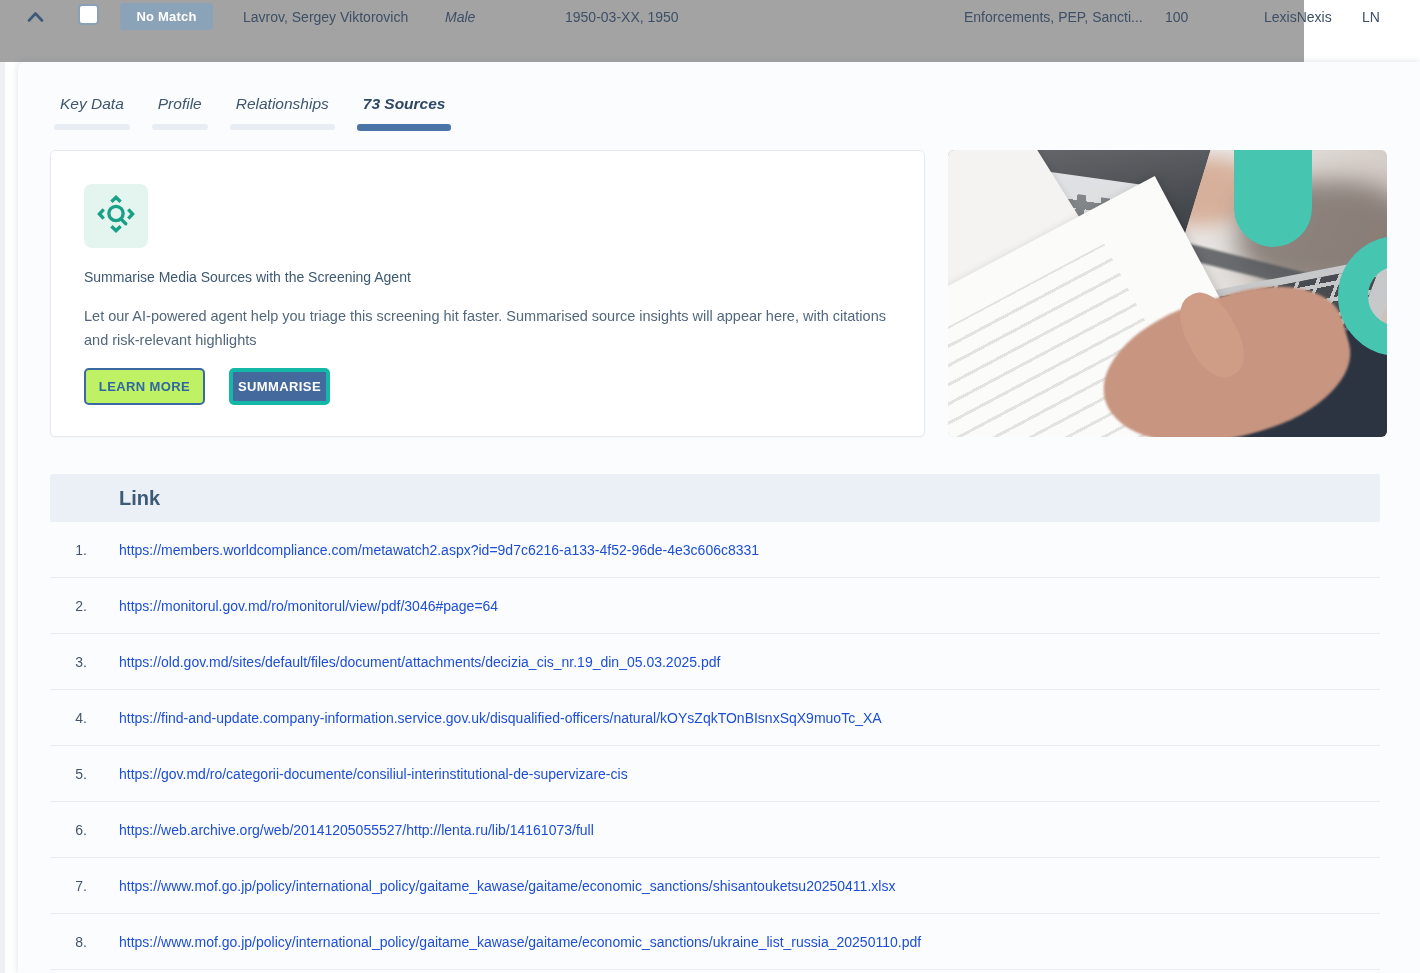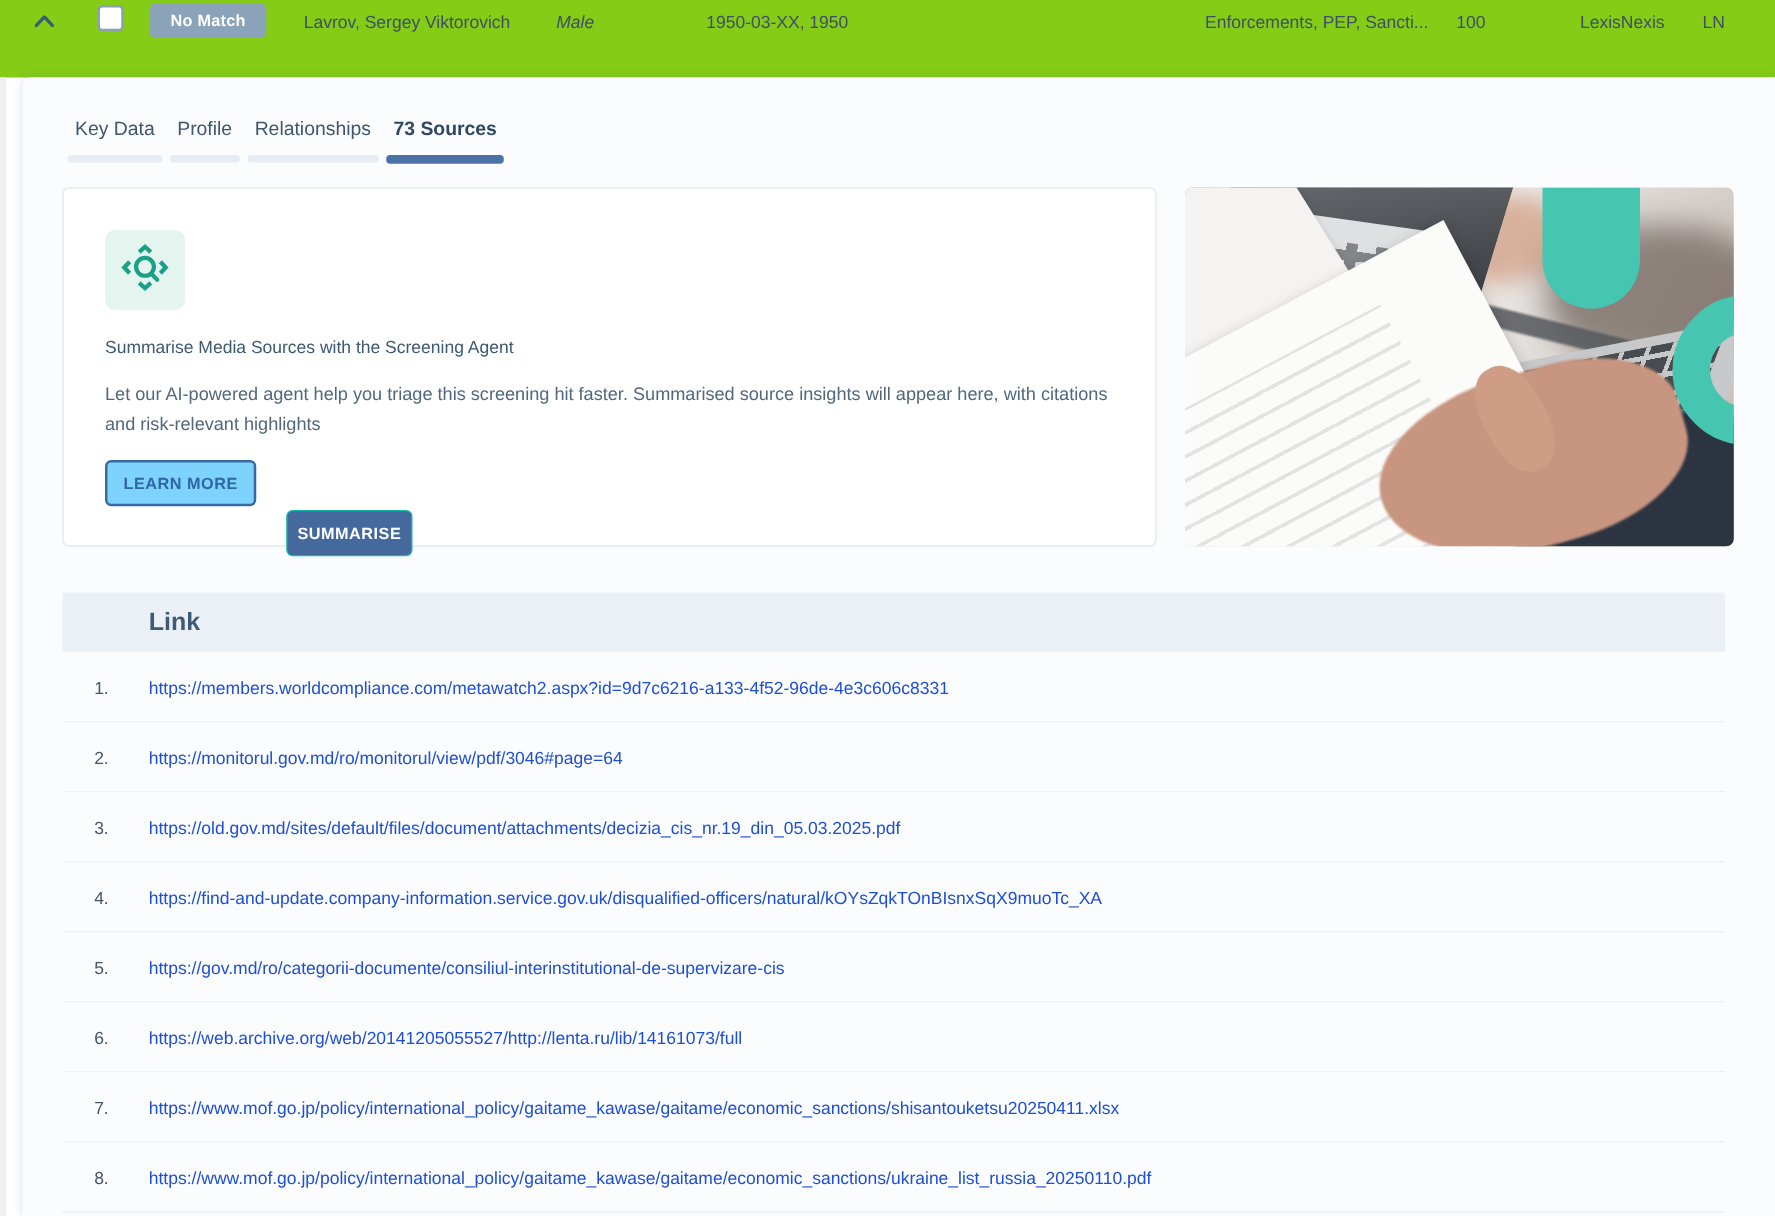"No Match" .topbar { background: #84cc16 -> #a3a3a3; width: 1420px -> 1304px }
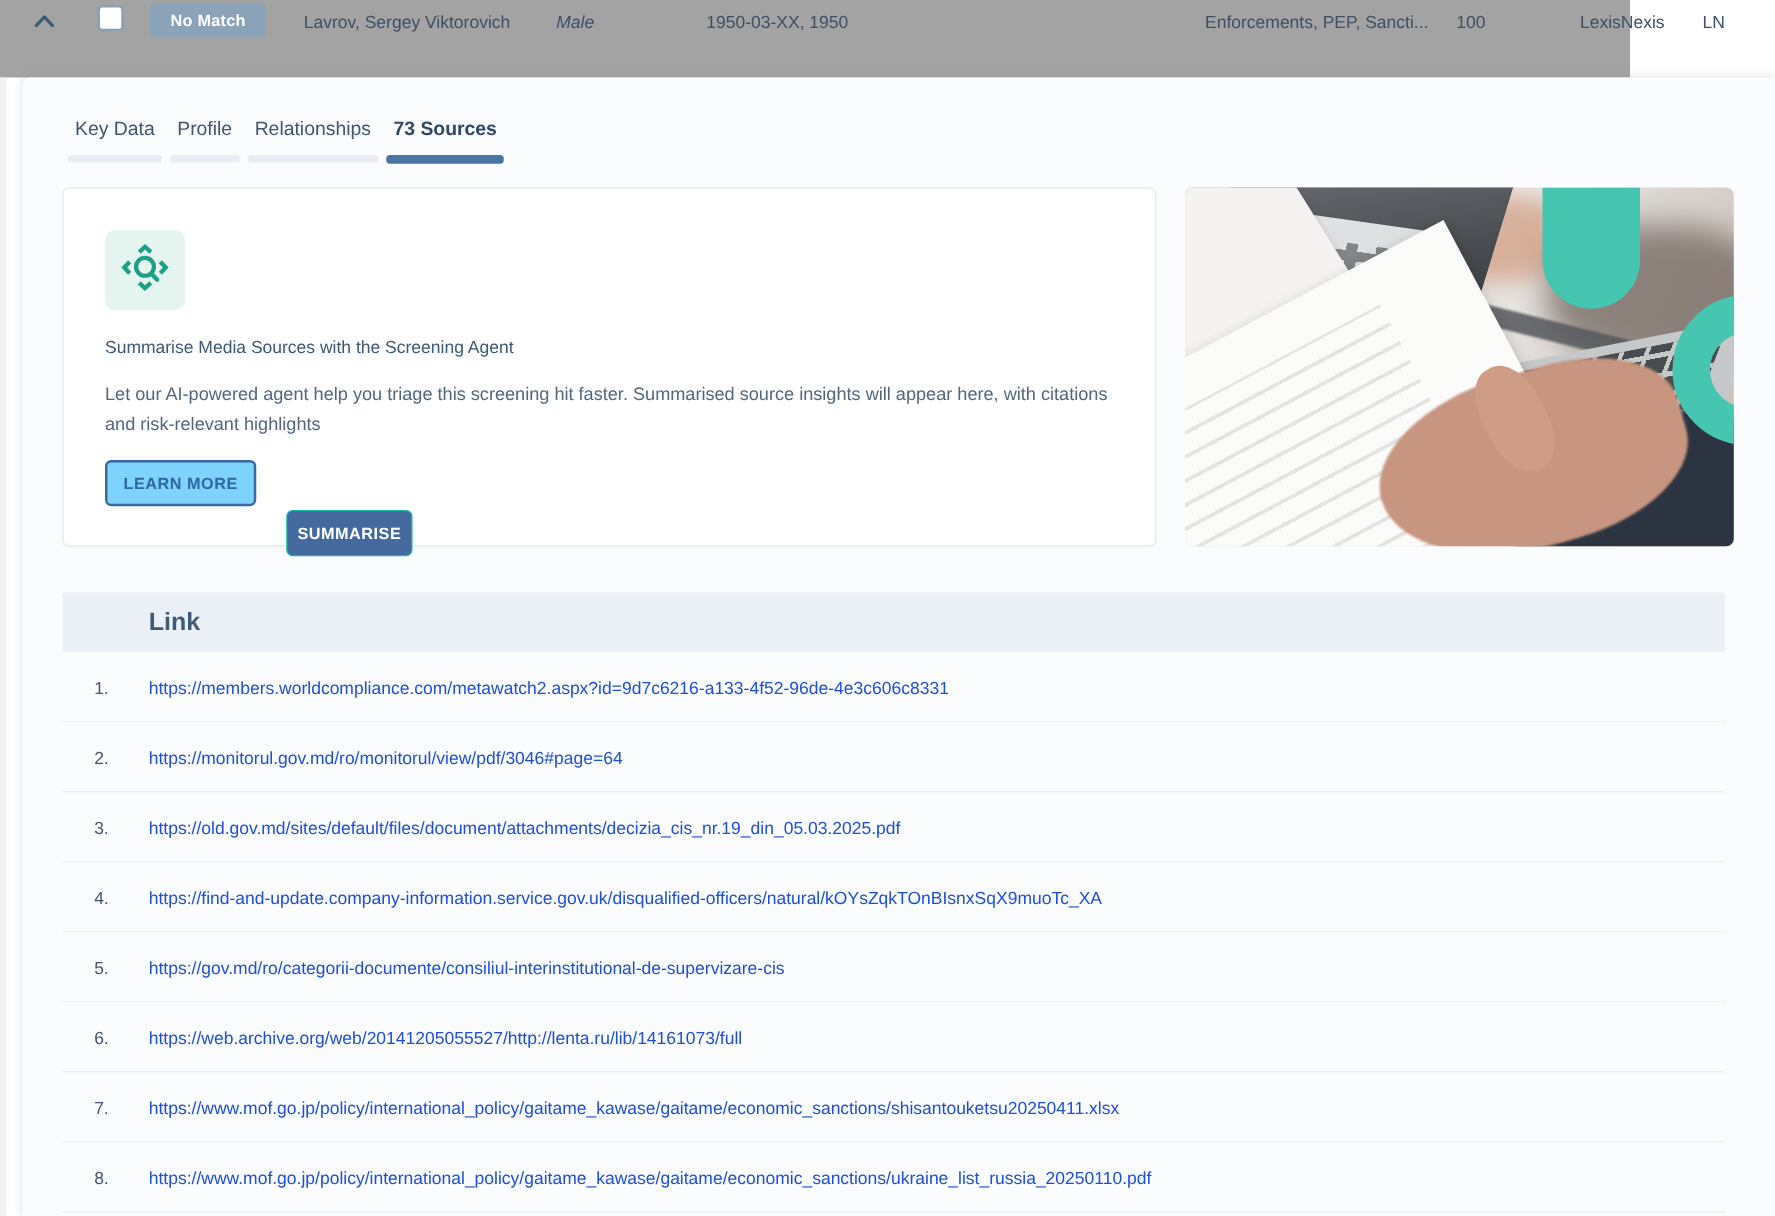"Key Data" .tabs { font-style: none -> italic; gap: 12px -> 28px }
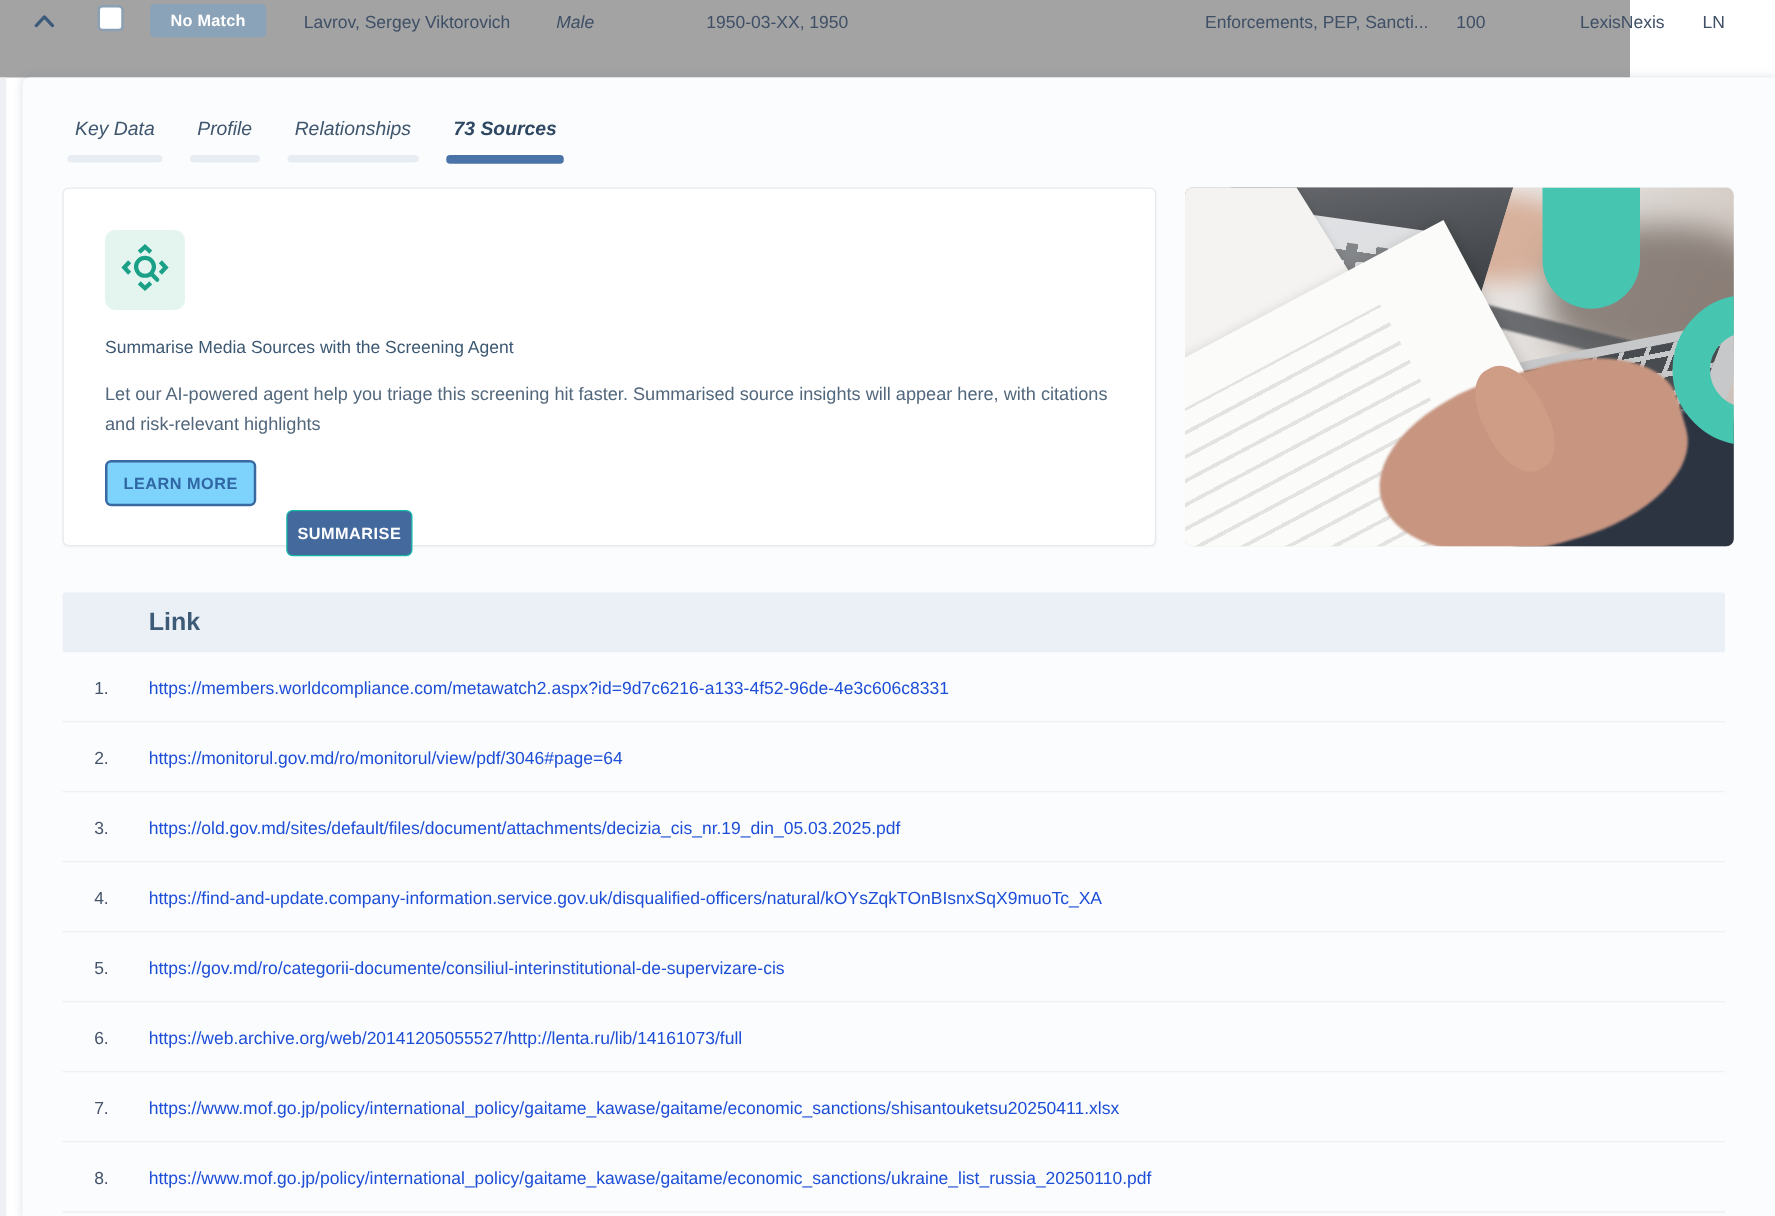"LEARN MORE" .btn-outline { background: #7dd3fc -> #bef264 }
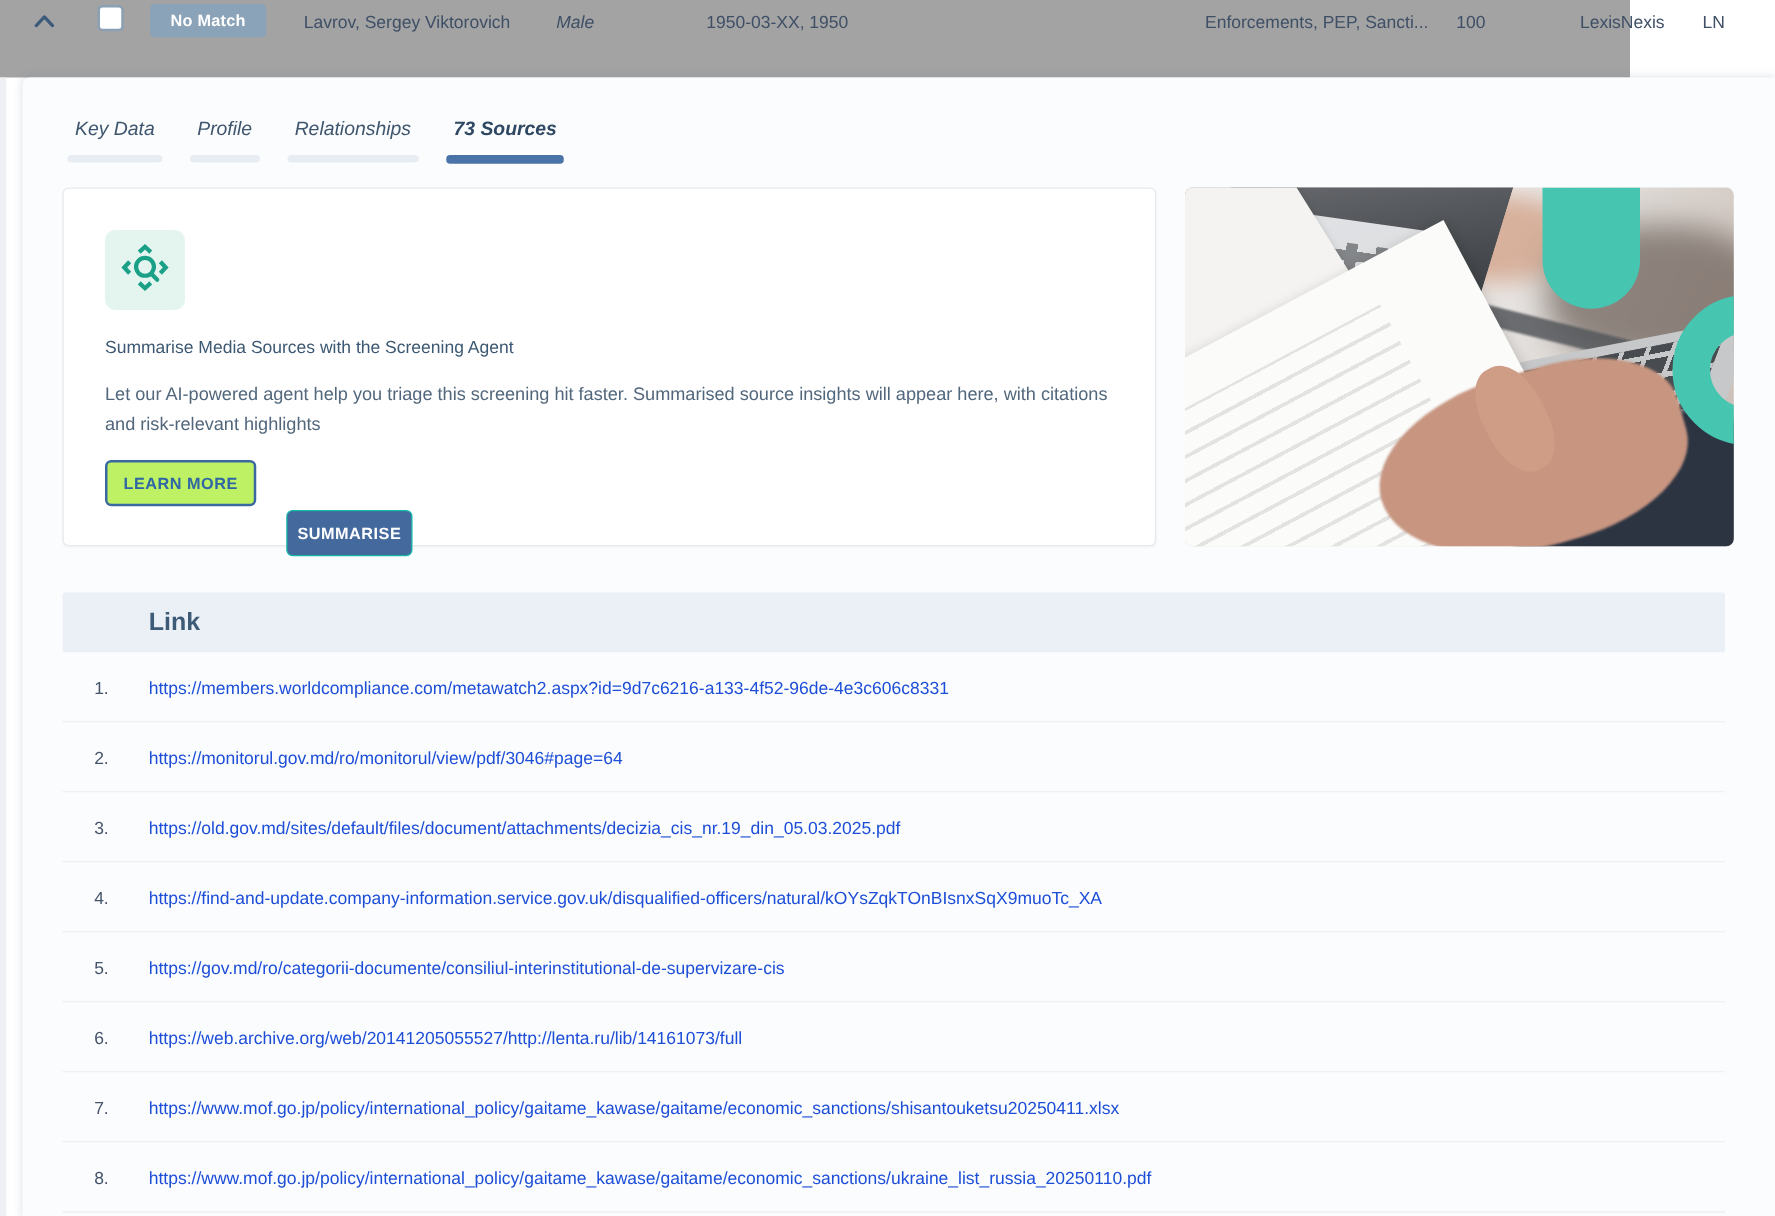"SUMMARISE" .btn-filled { border: 1px solid #14b8a6 -> 4px solid #14b8a6; margin-top: 40px -> none }
